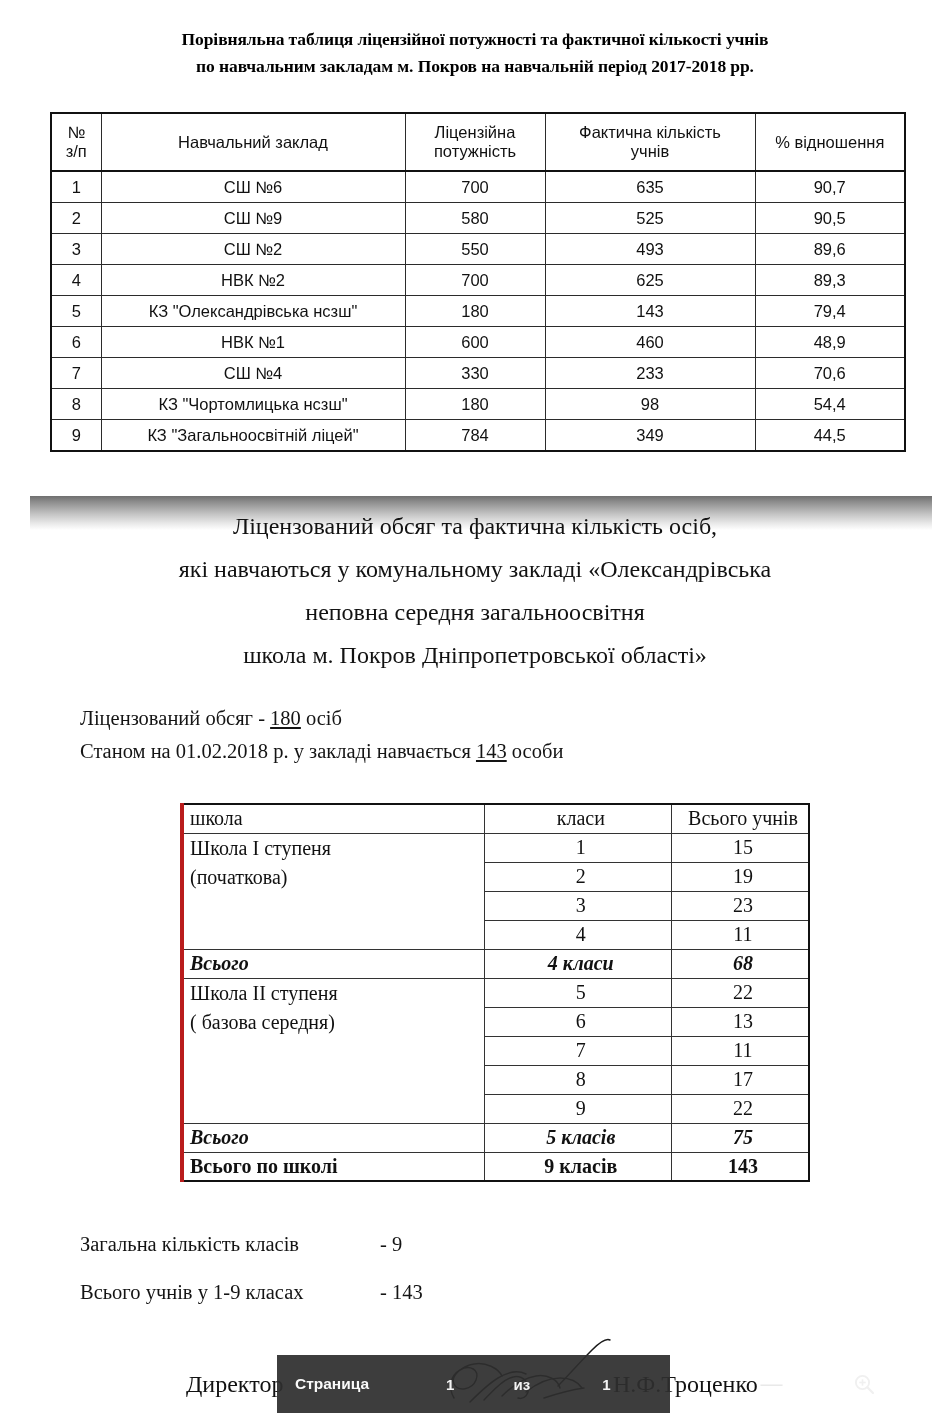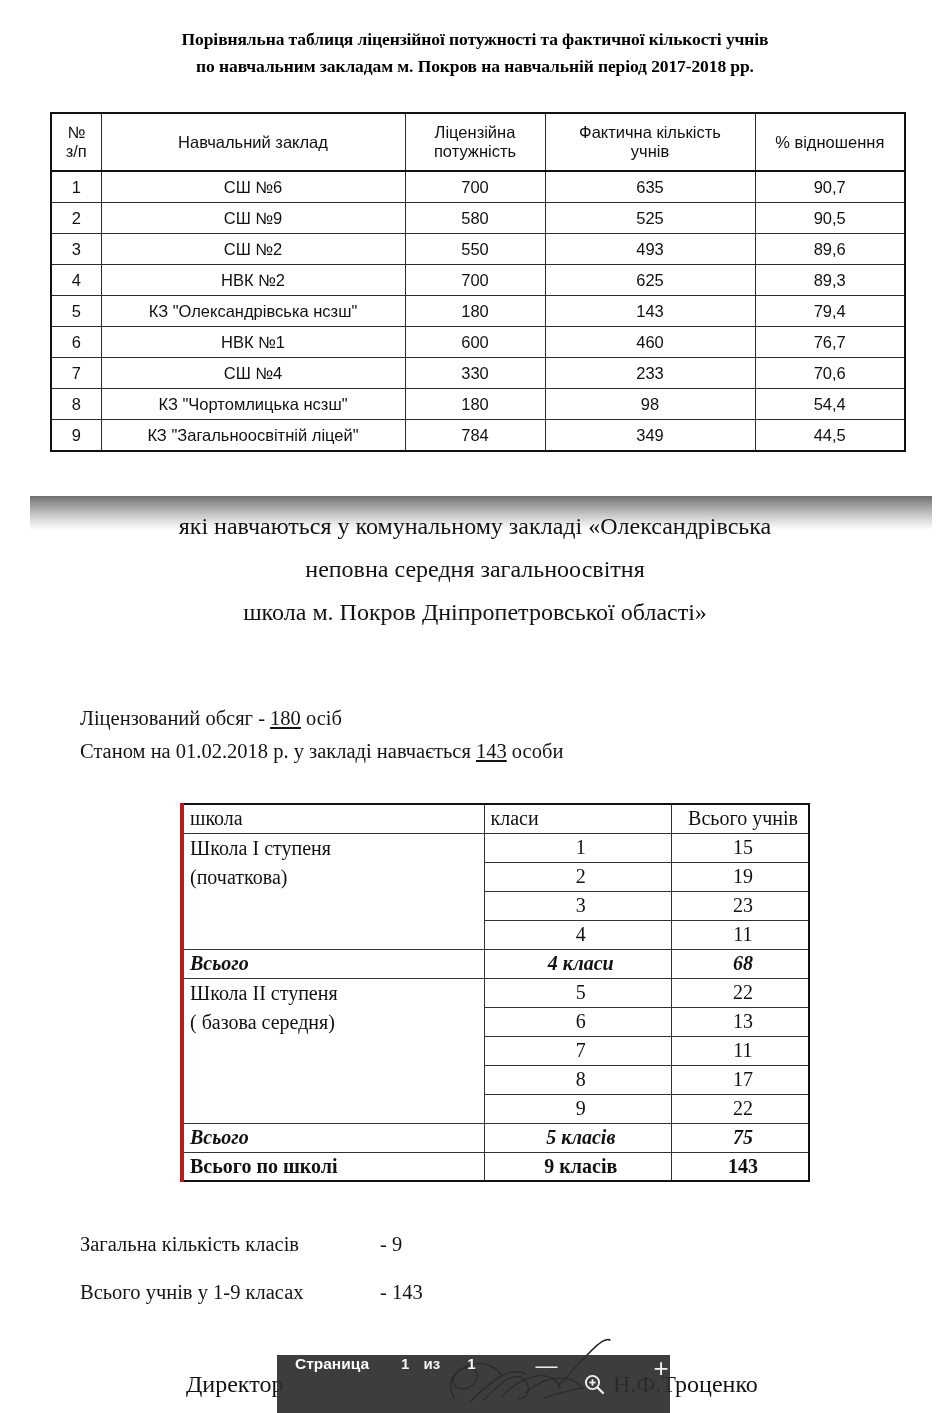"76,7" td { text: 76,7 -> 48,9 }
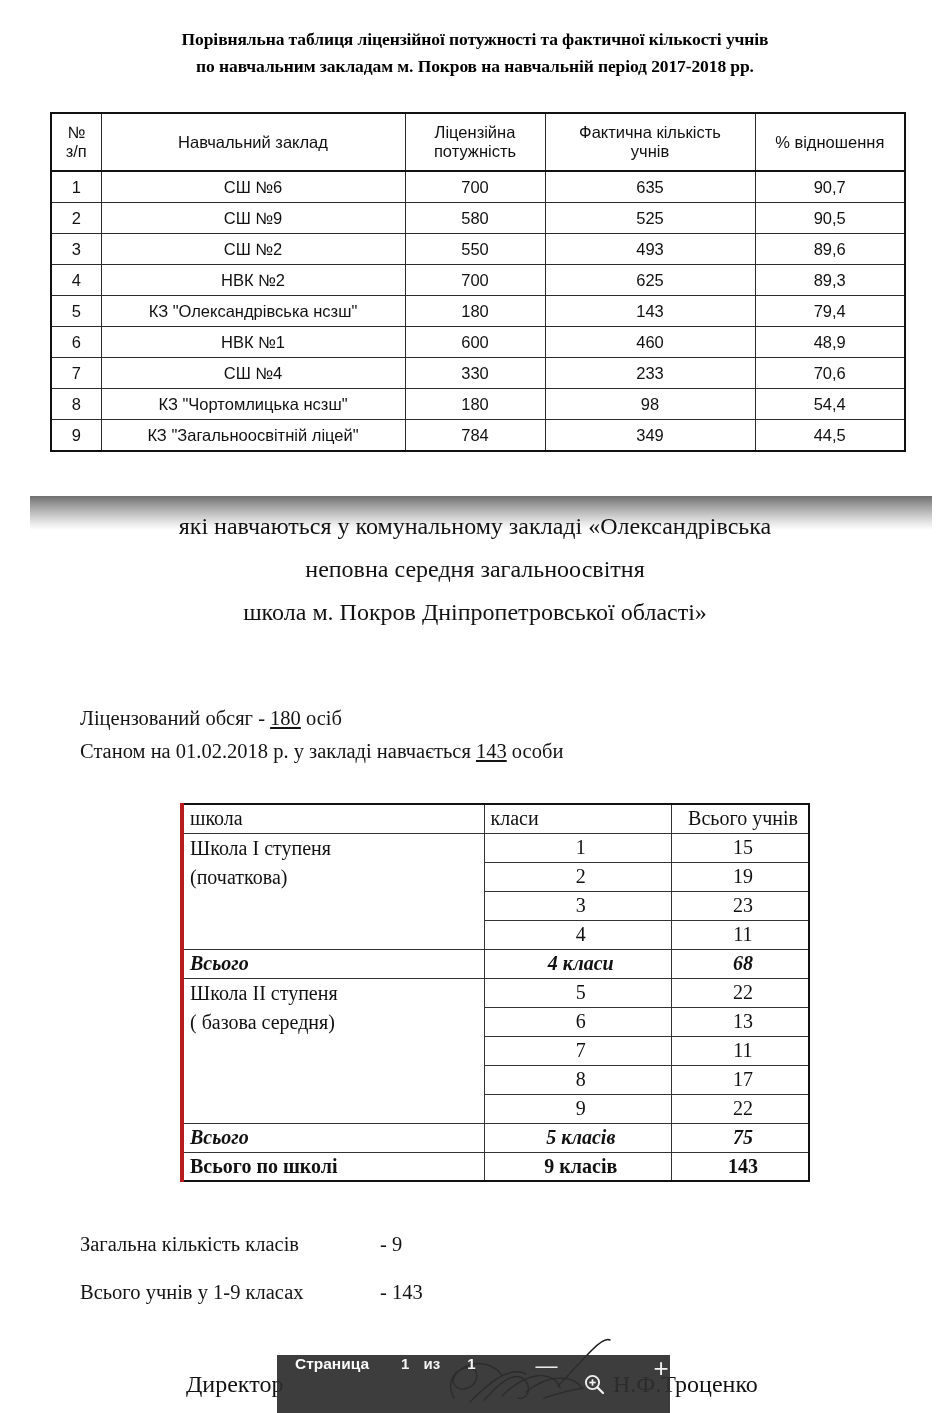"Ліцензований обсяг та фактична кількість" span.t-line { html: none -> <span>Ліцензований обсяг та фактична кількість осіб,</span> }
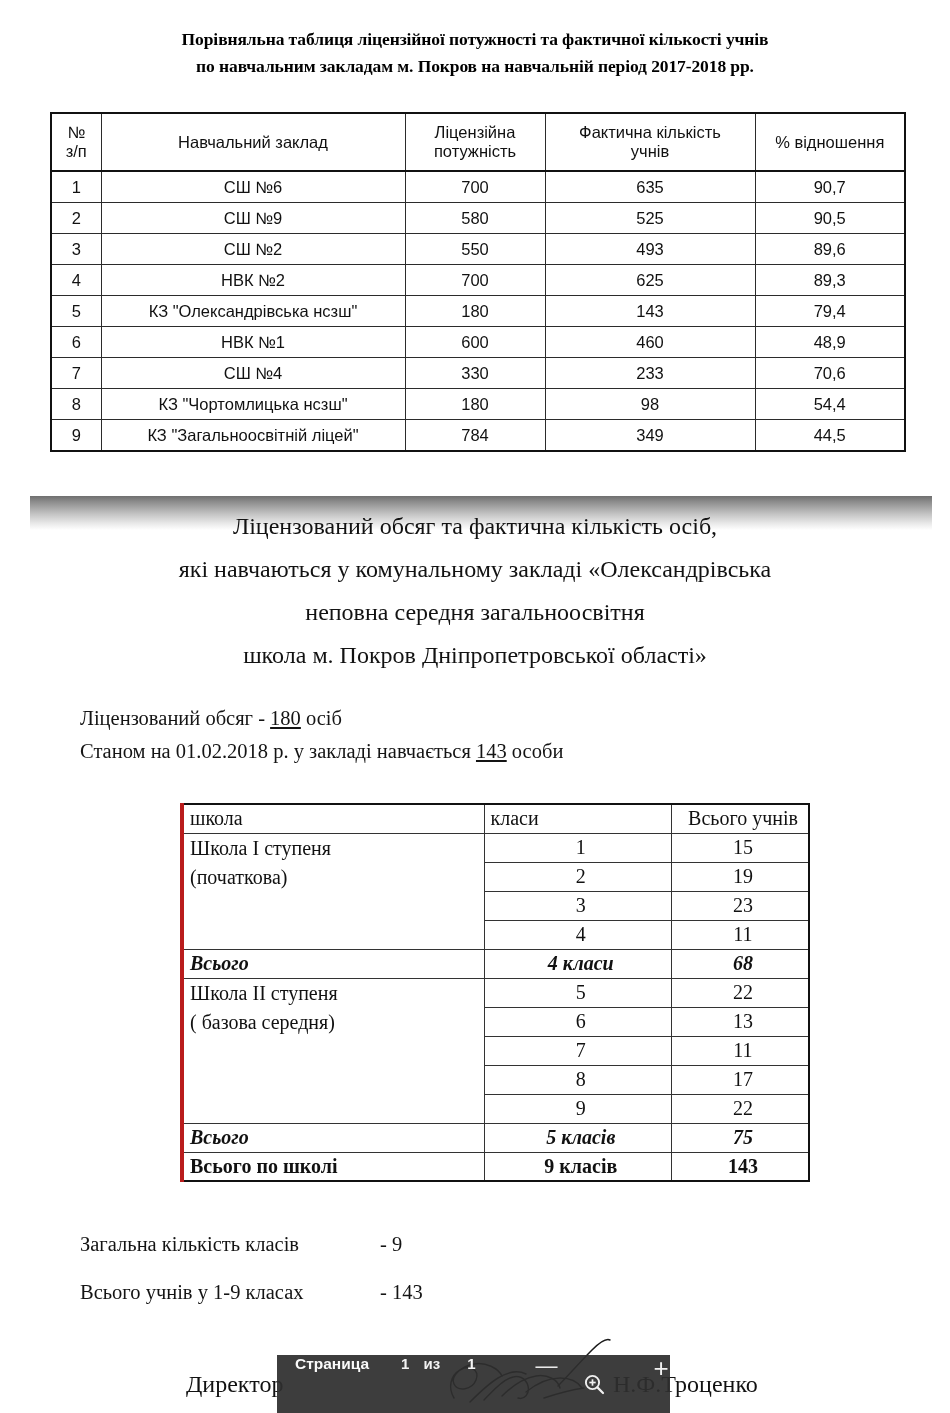"класи" td.t2-col-class { text-align: left -> center }
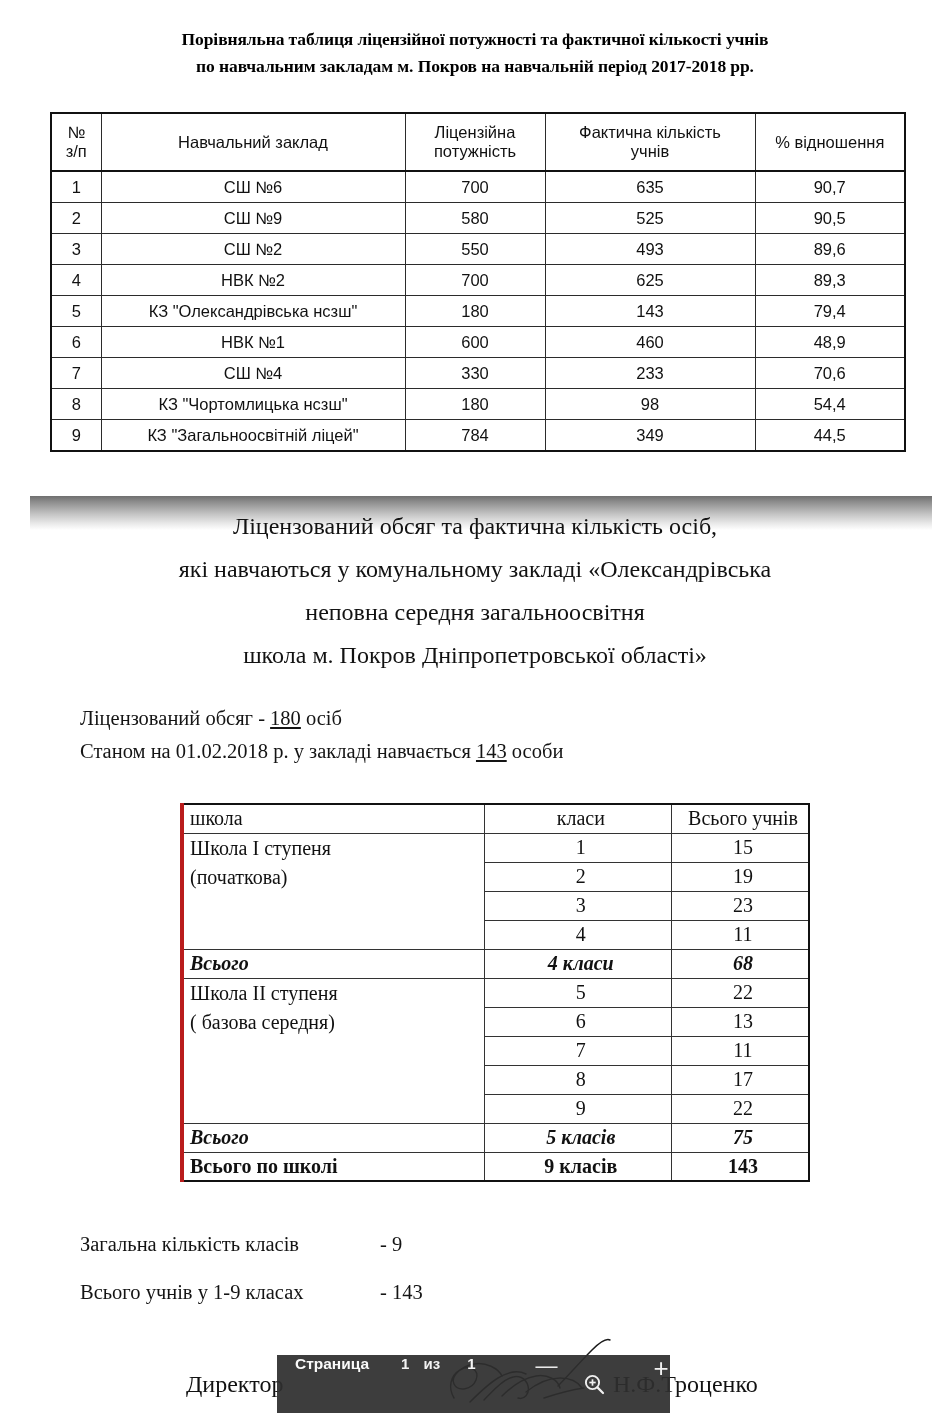"Страница" #pdf-toolbar { align-items: none -> center; gap: none -> 45px }
